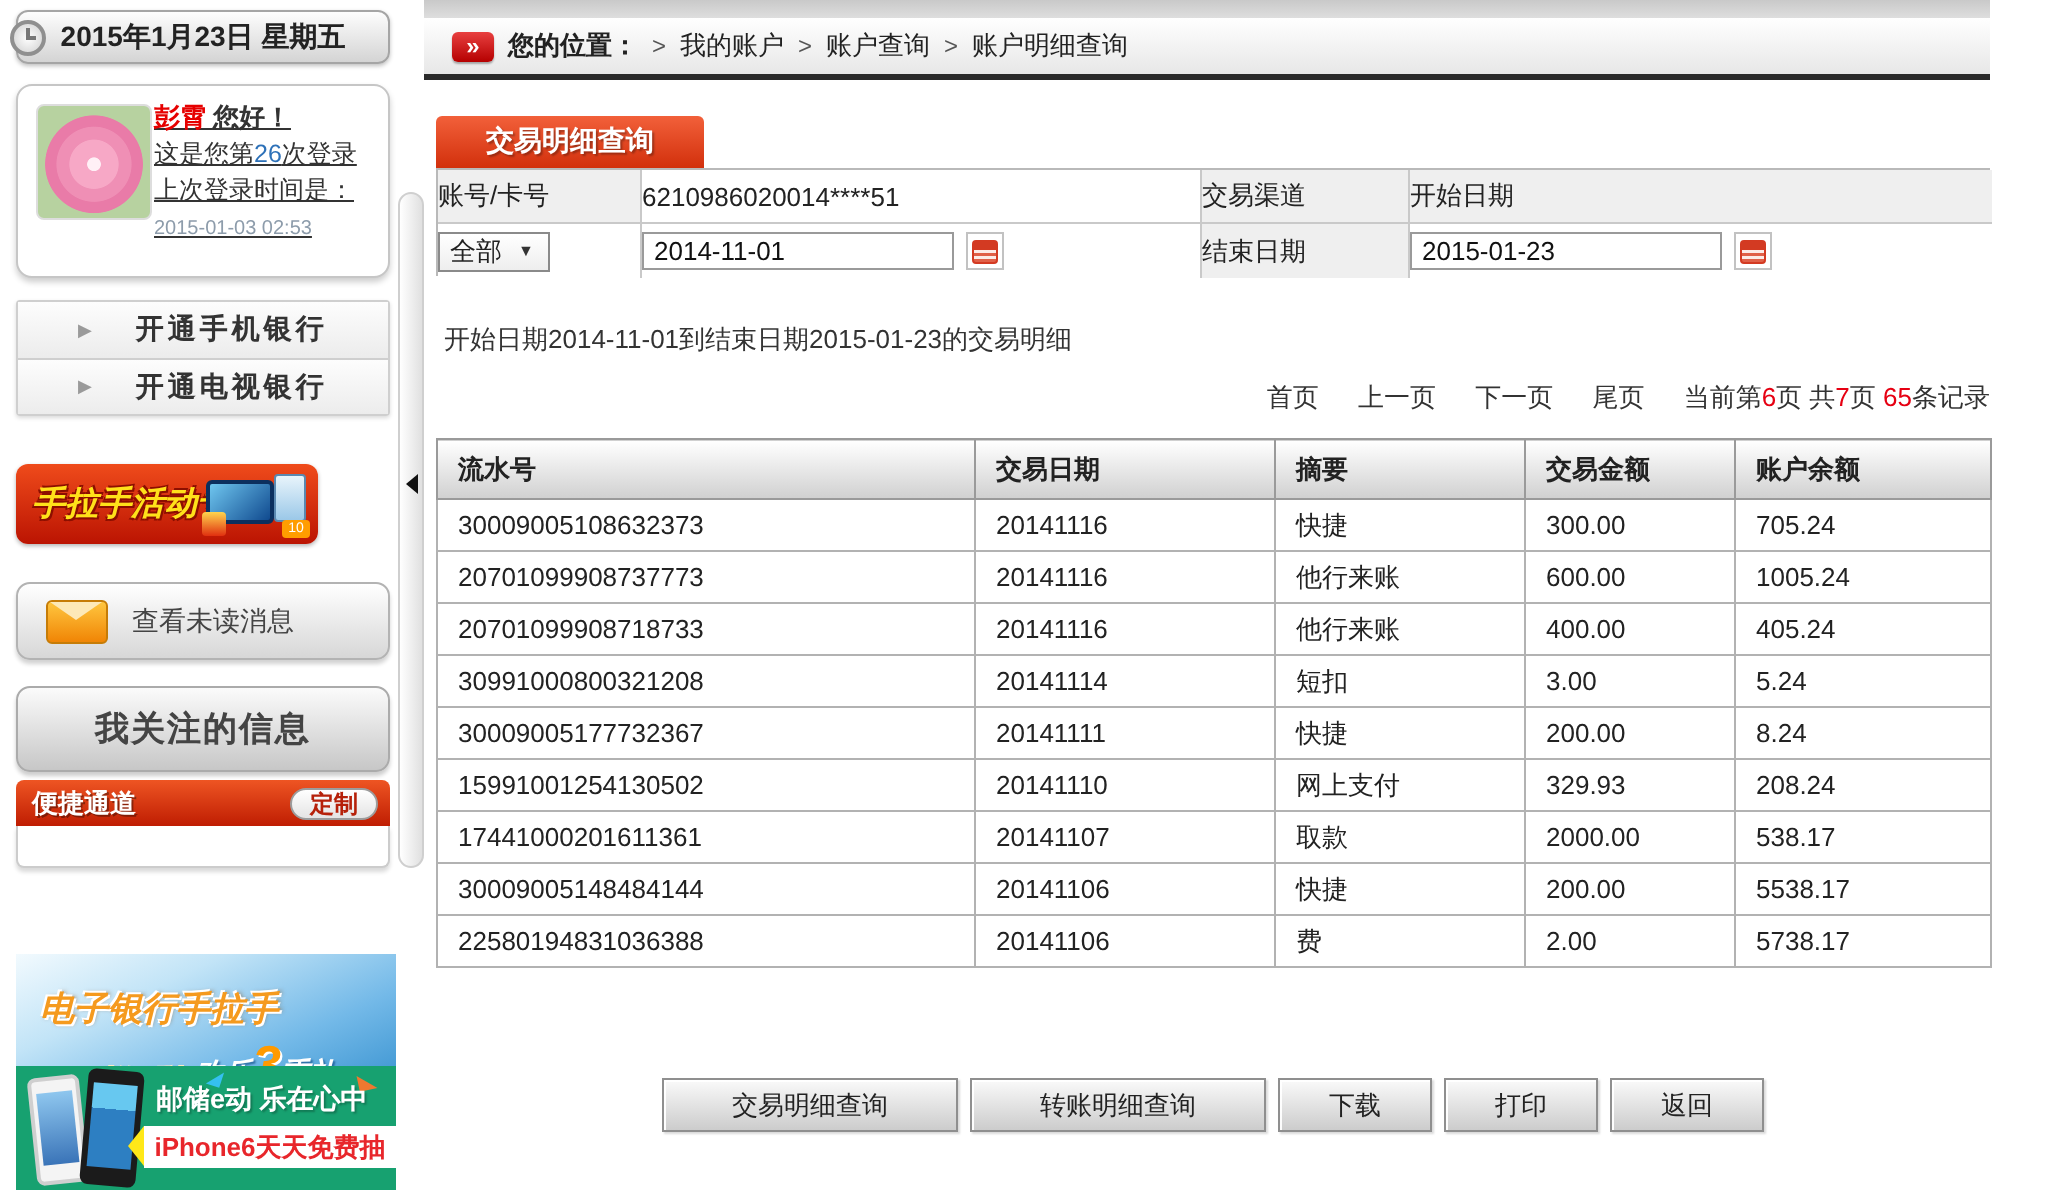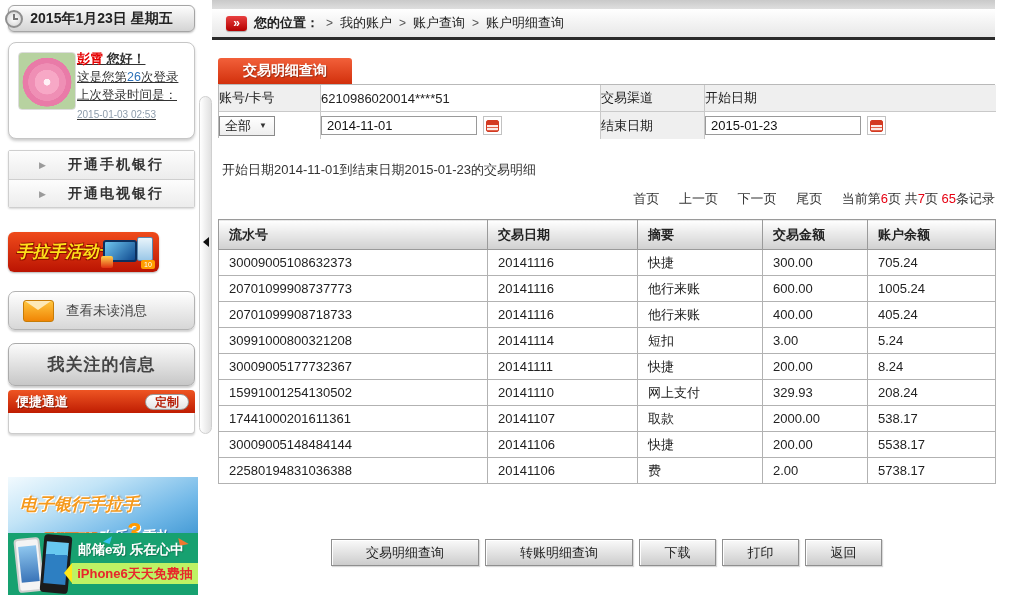"iPhone6天天免费抽" .gb-strip { background: #bef264 -> #ffffff }
